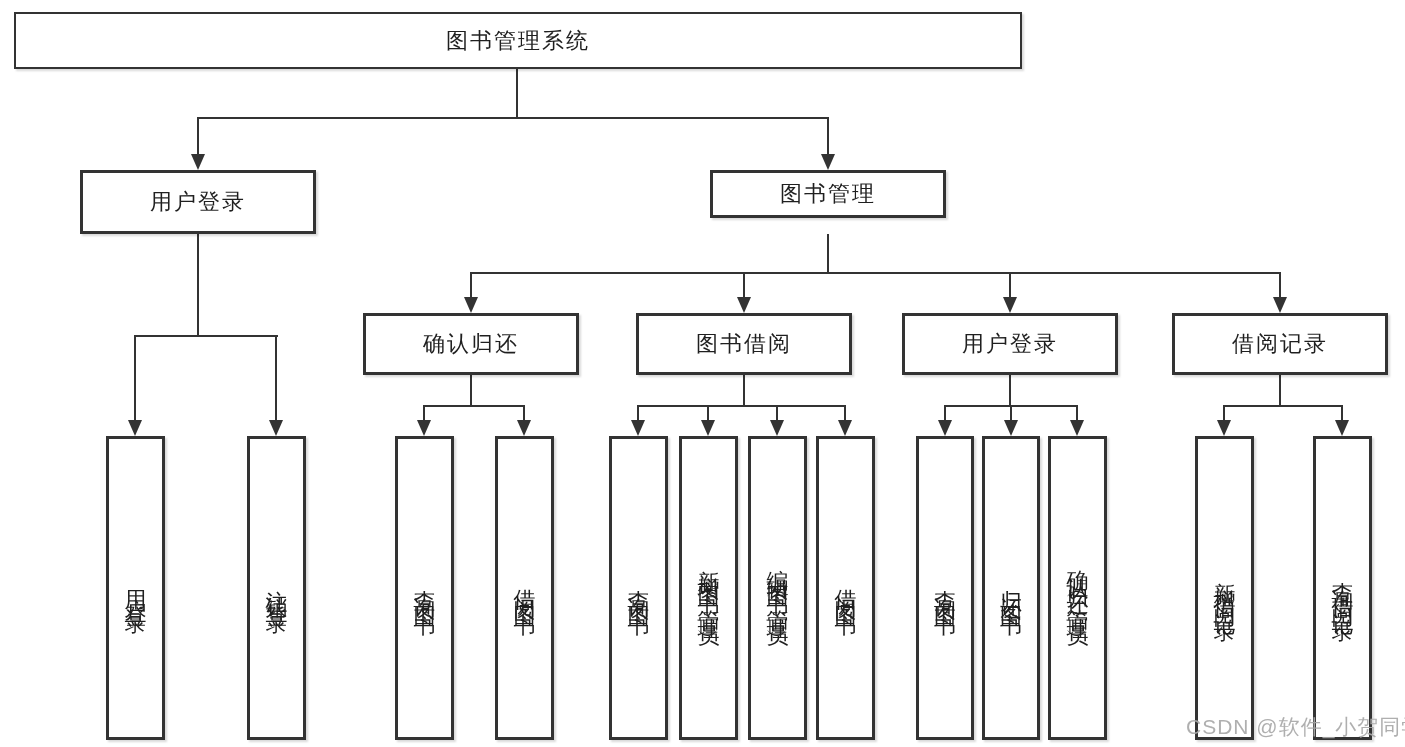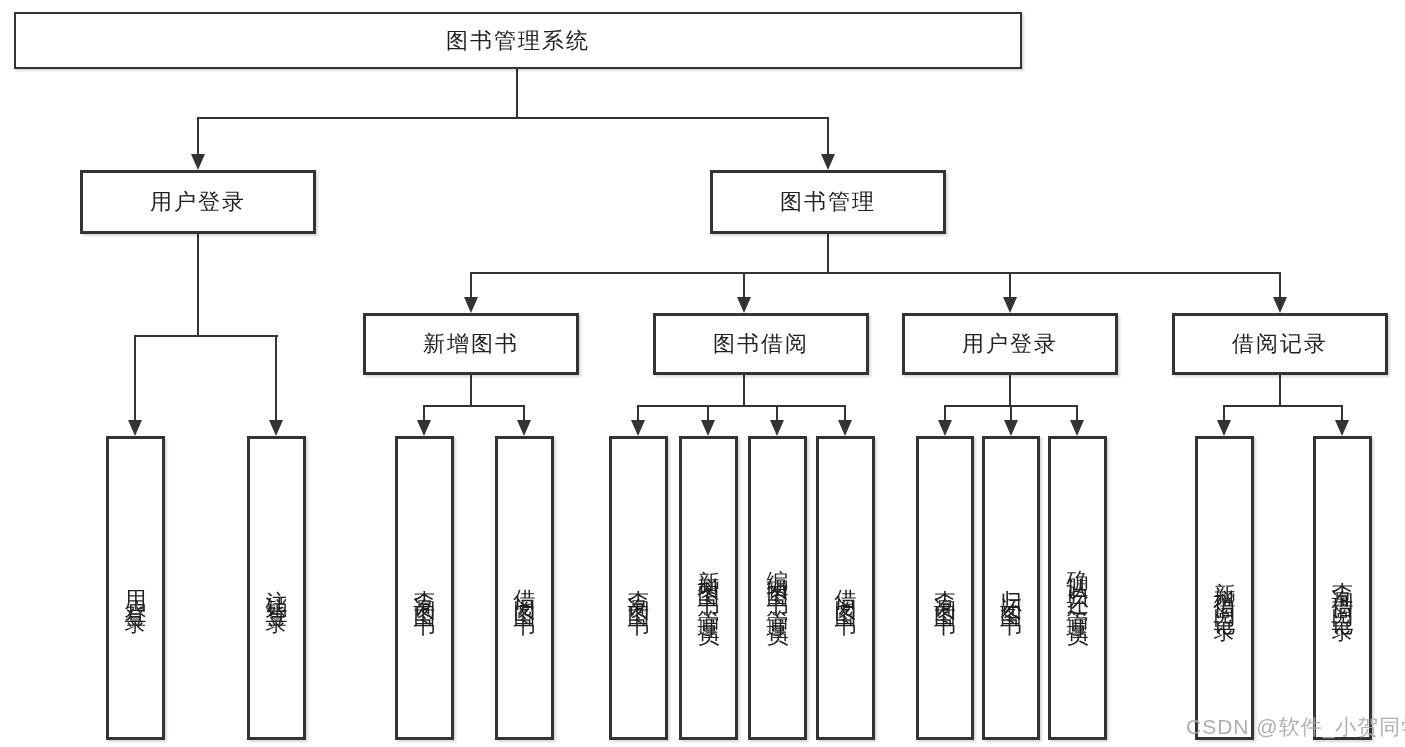"图书管理" div.box { height: 64px -> 48px }
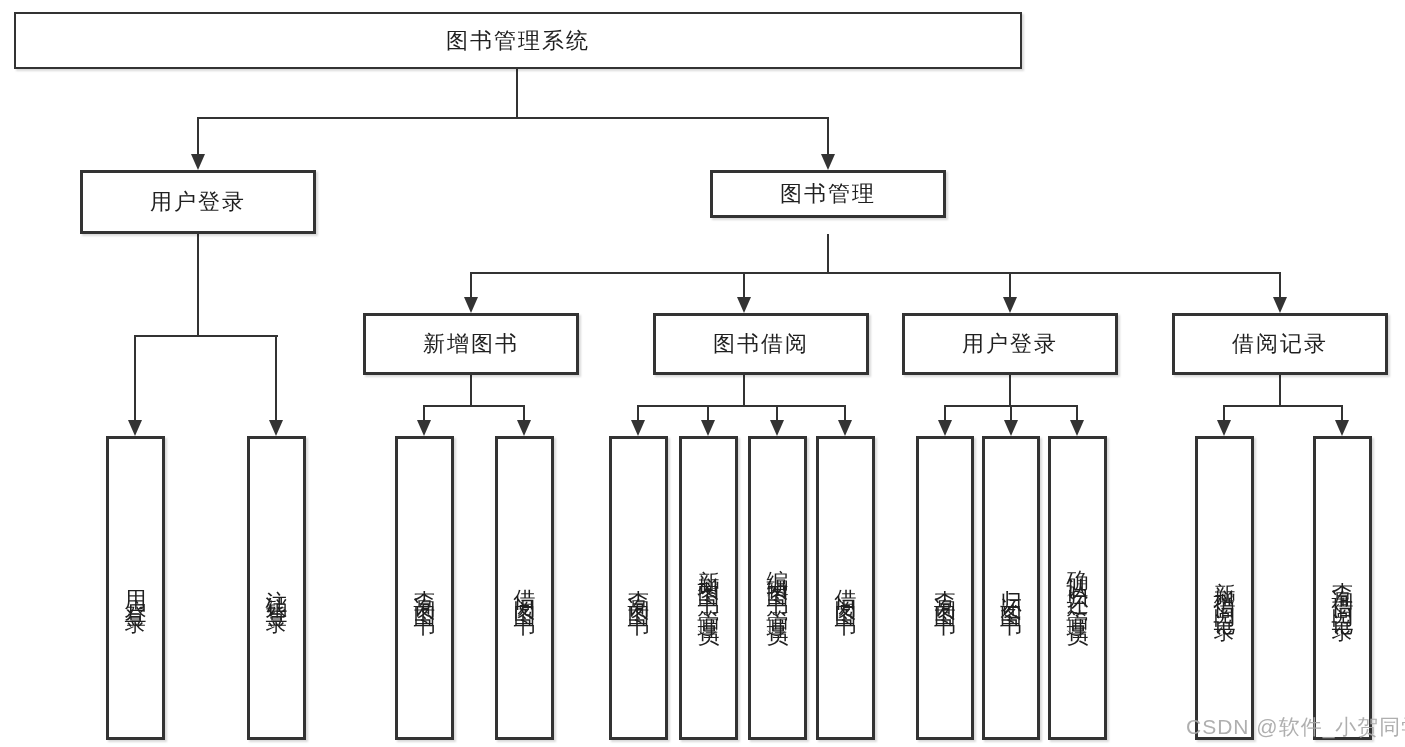"新增图书" span.hlabel { text: 新增图书 -> 确认归还 }
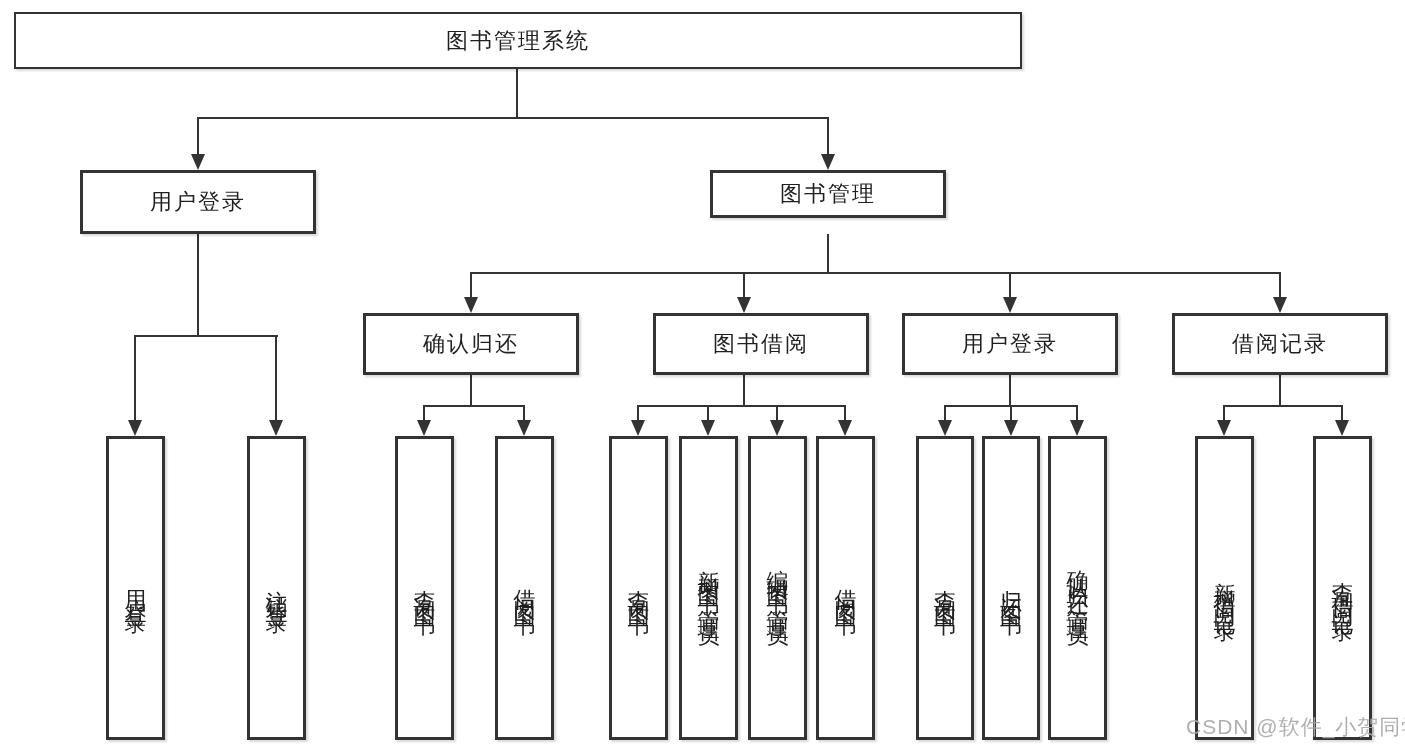"图书借阅" div.box { margin-left: 17px -> none }
